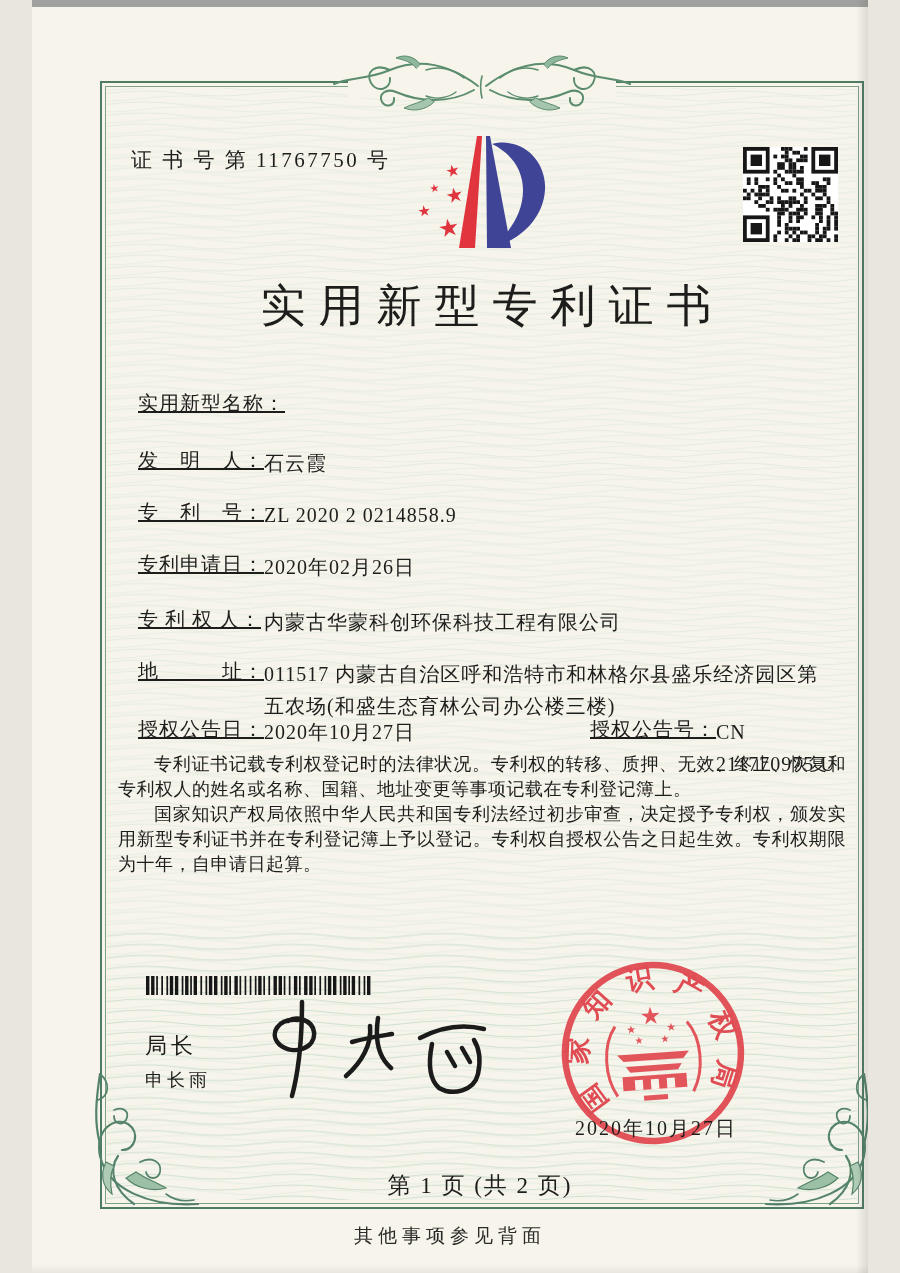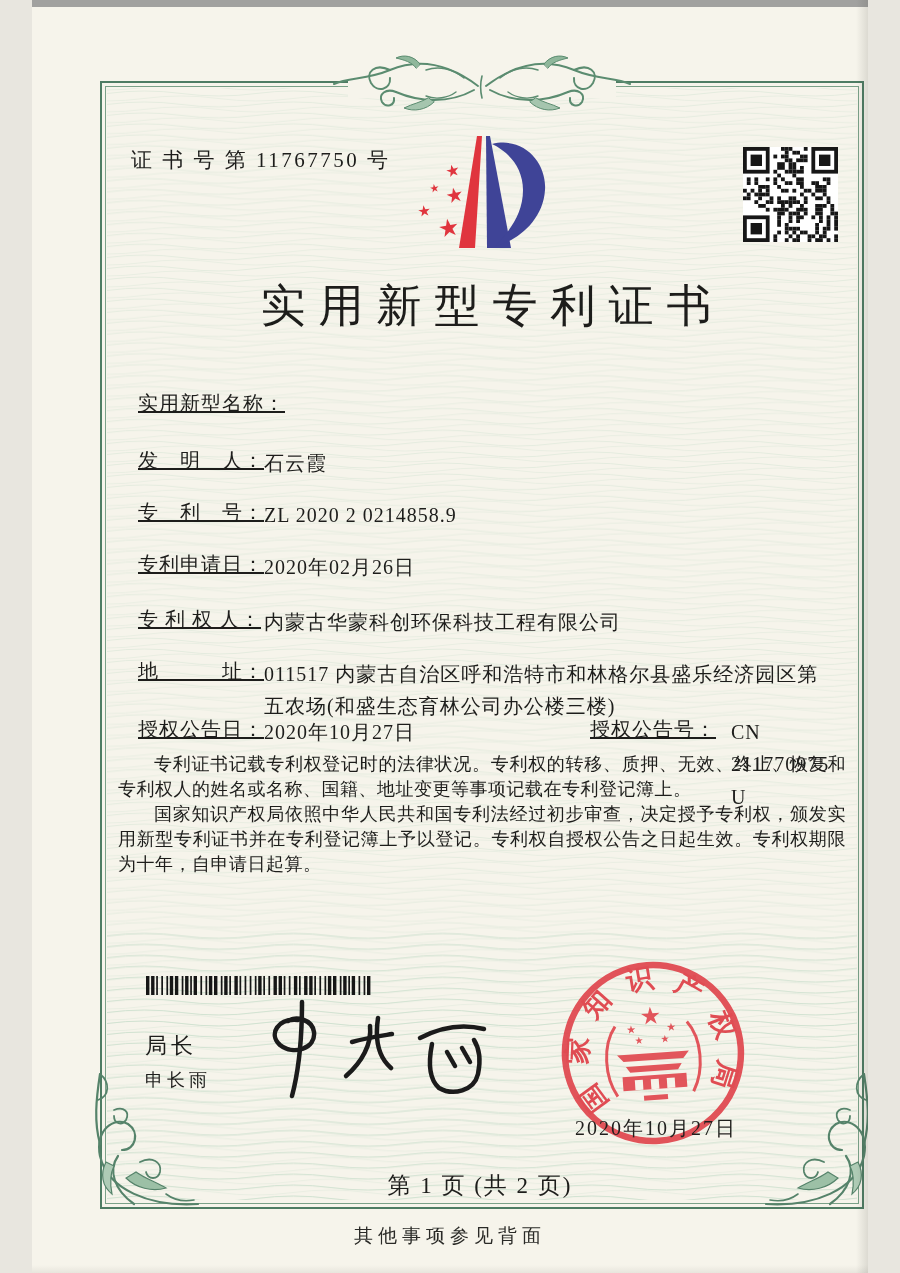"授权公告号：" .grant-right { gap: 15px -> none }
